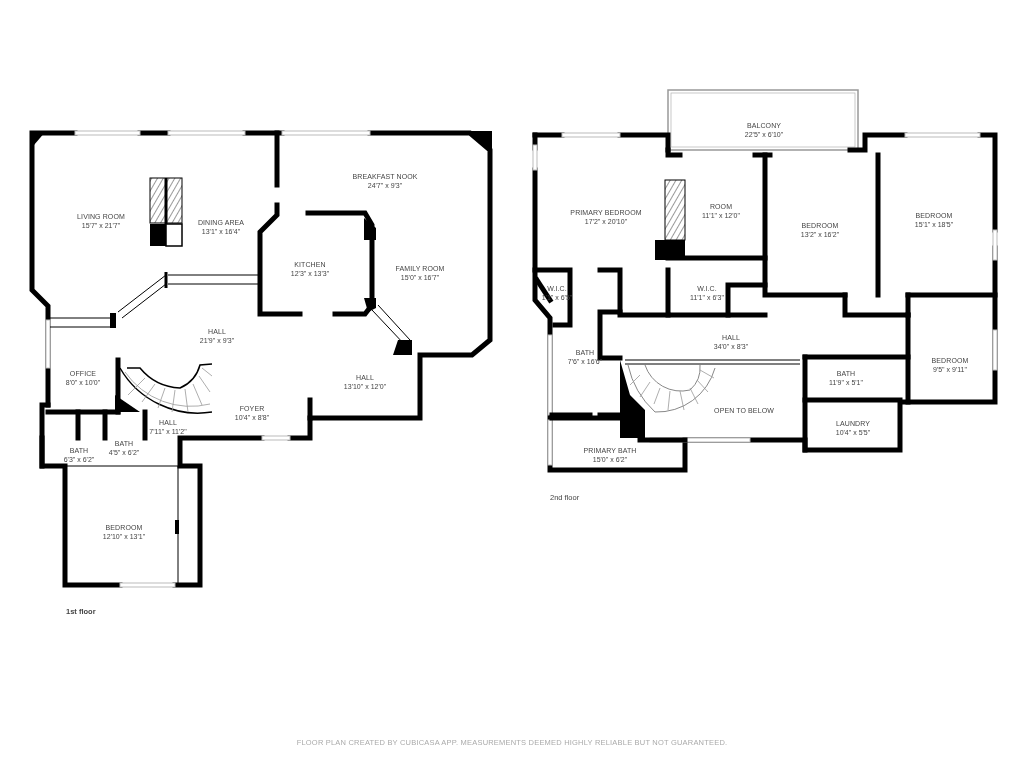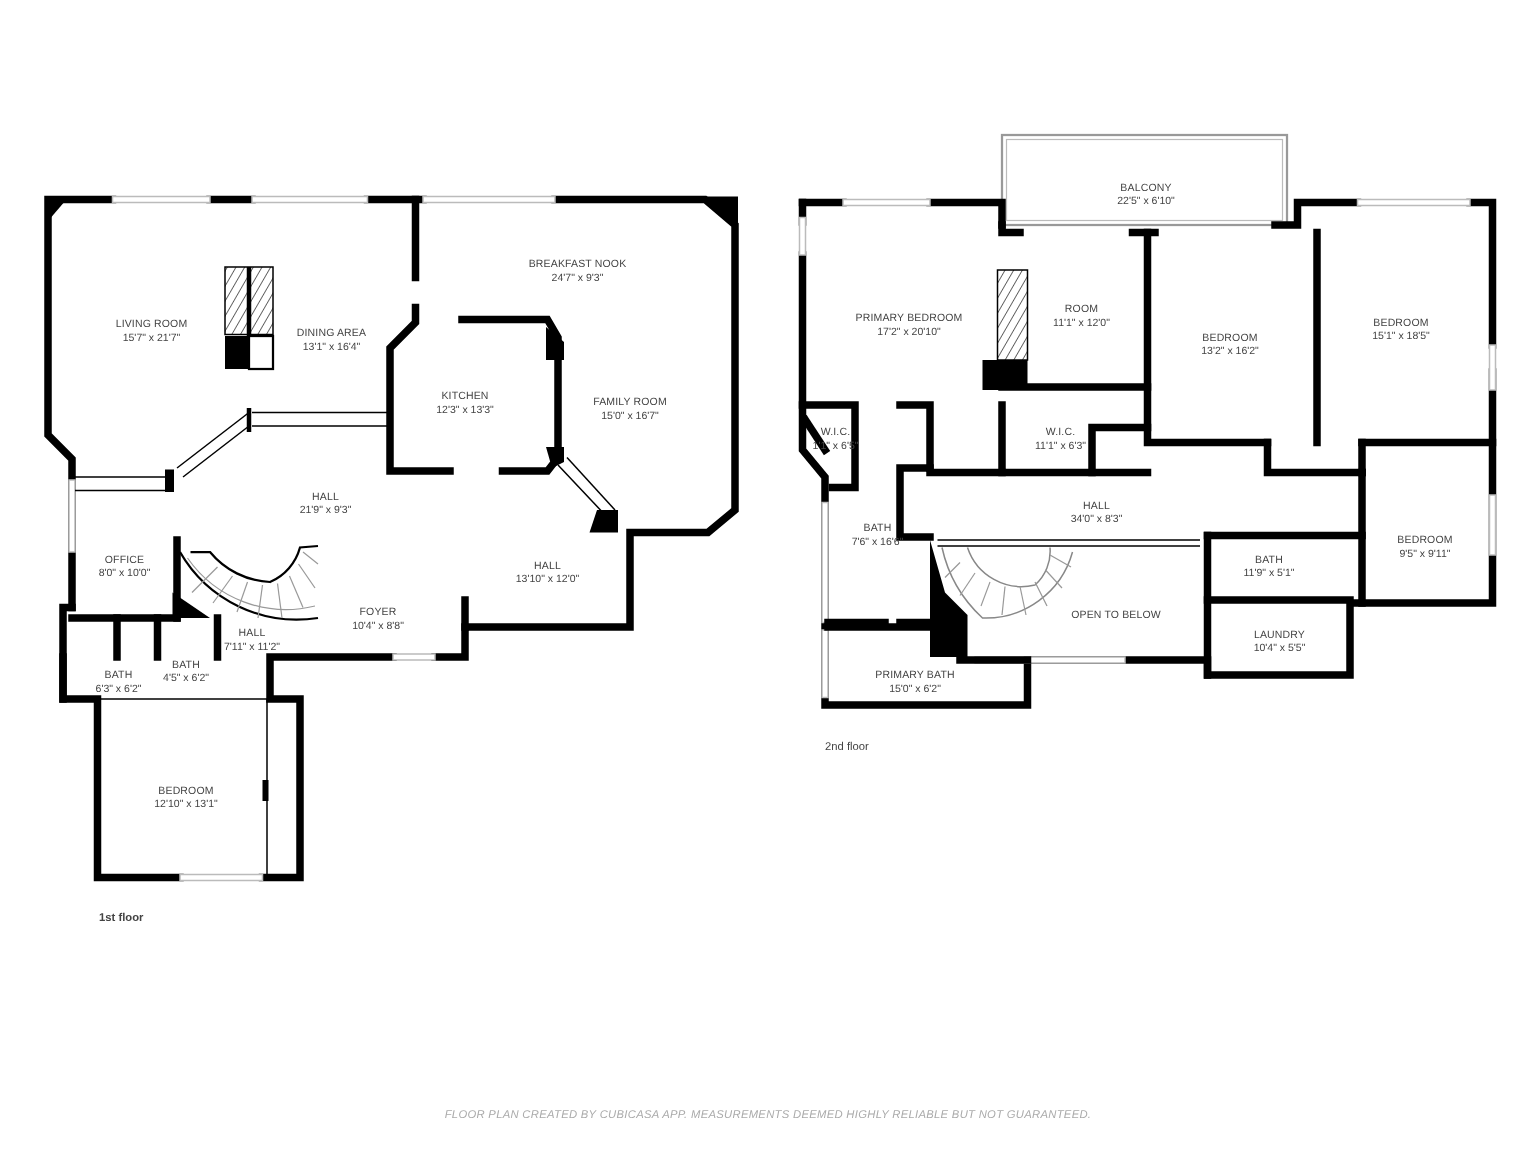"FLOOR PLAN CREATED BY CUBICASA" .disclaimer { font-style: italic -> none }
